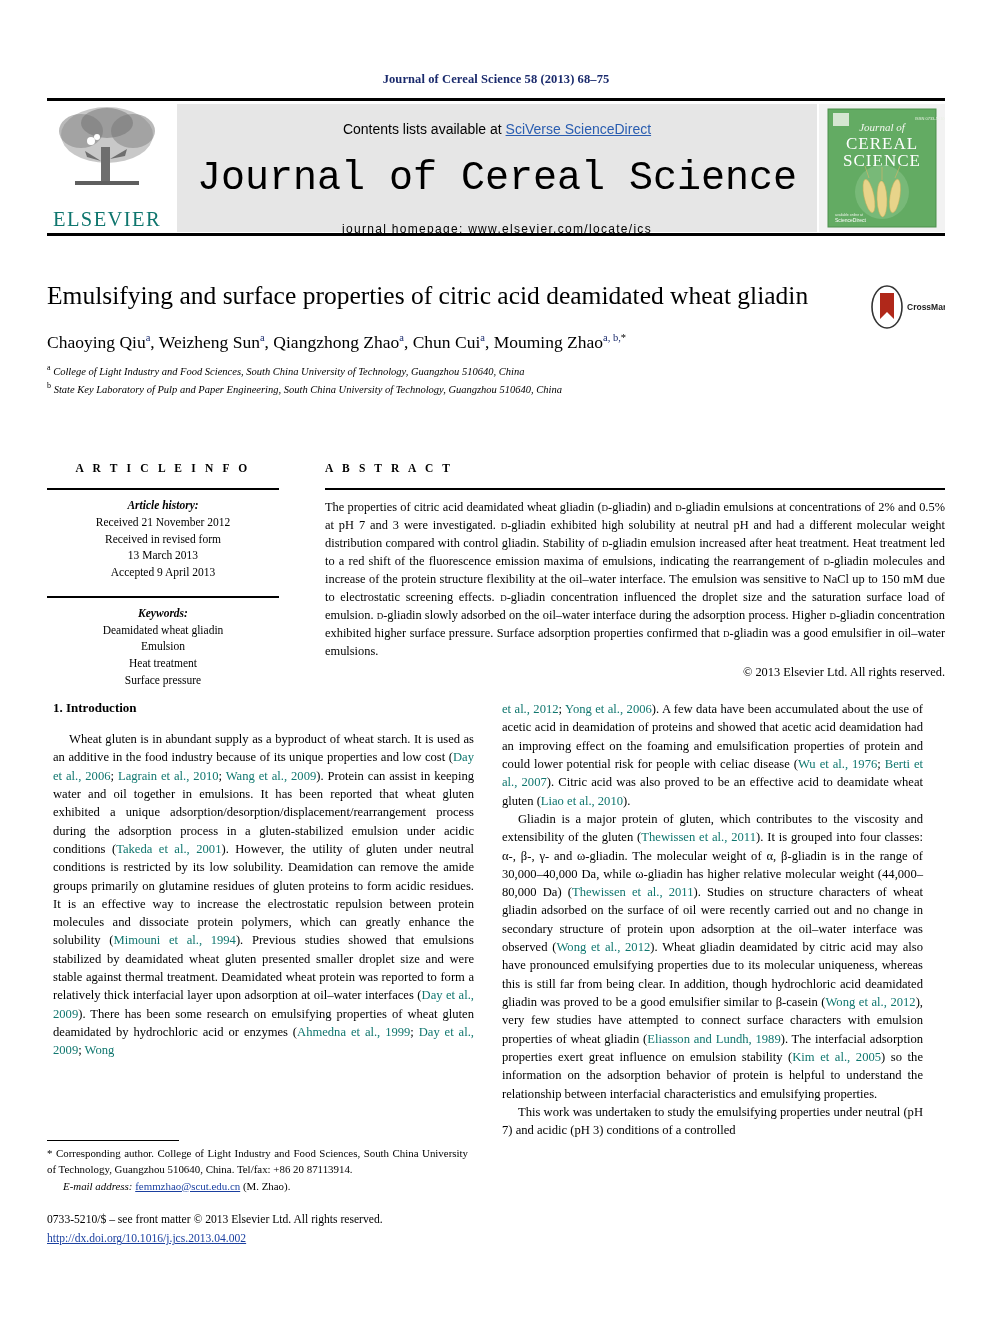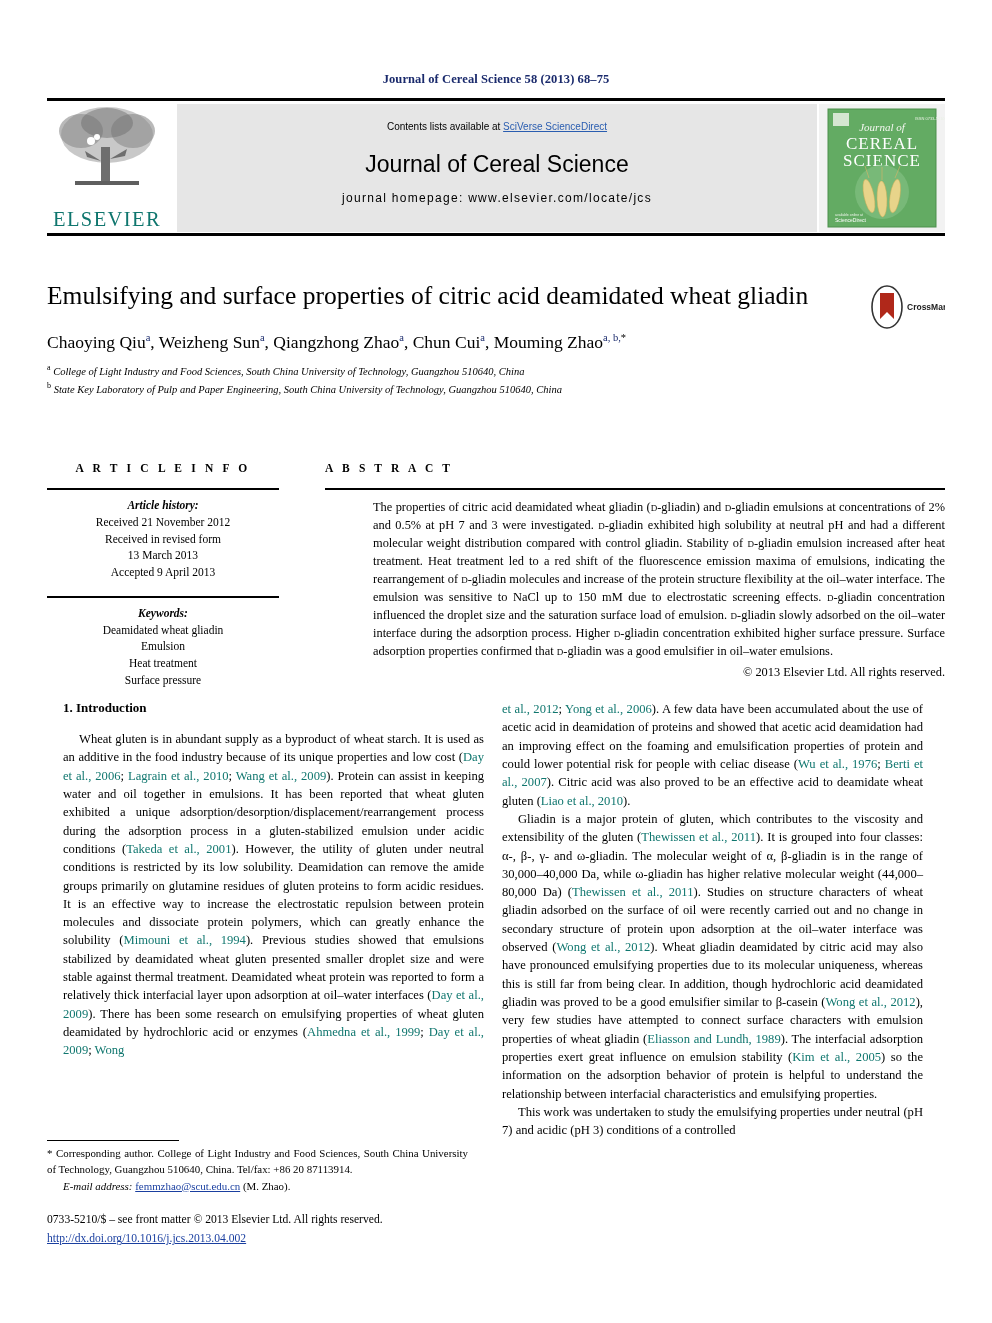"Contents lists available at SciVerse" .contents-line { font-size: 10px -> 14px }
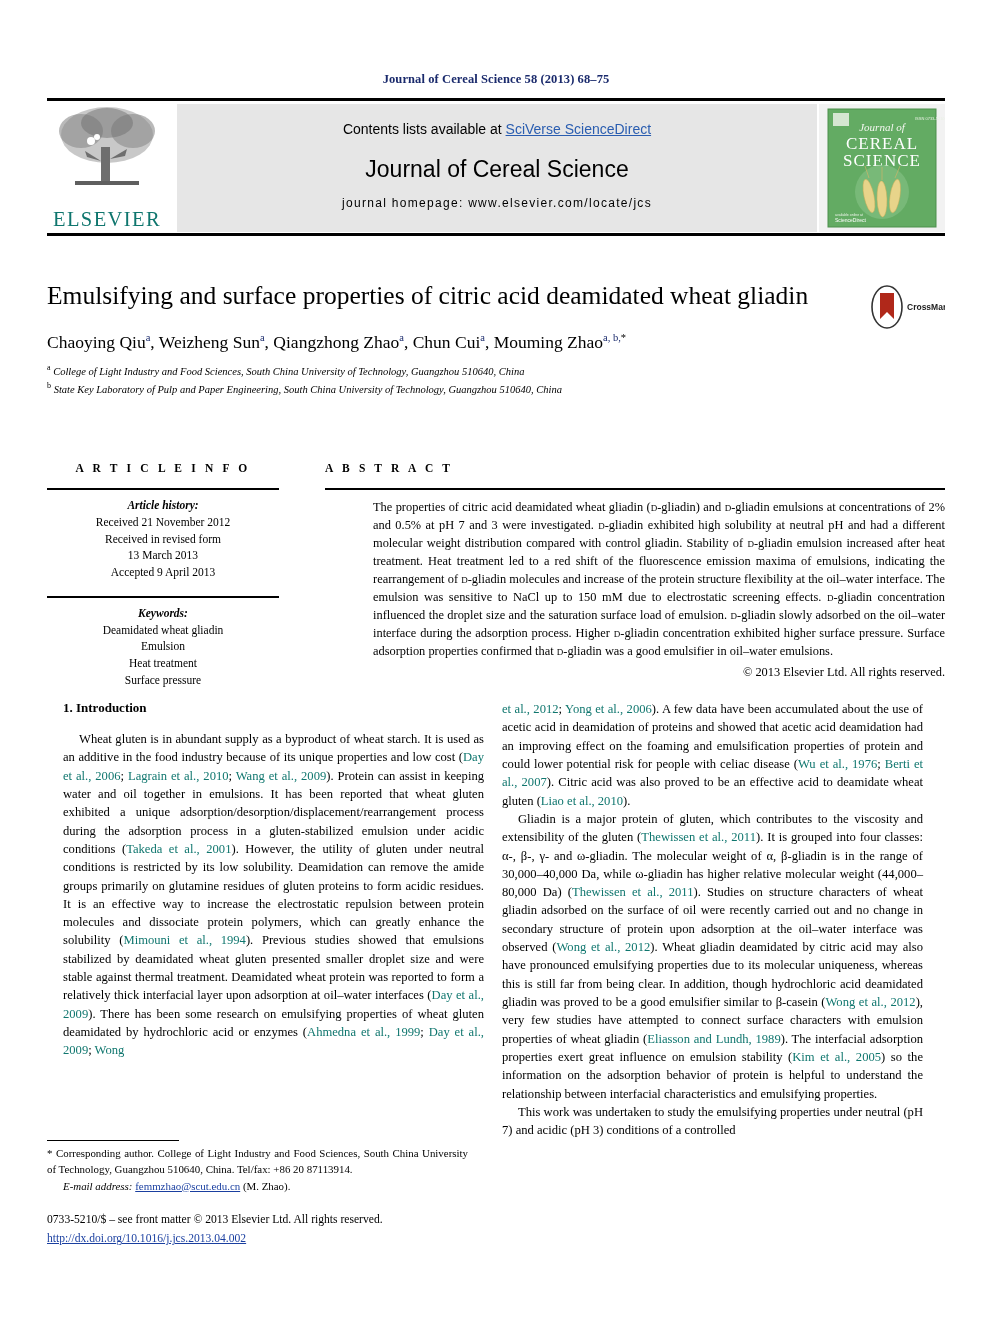"Journal of Cereal Science" .journal-title { font-family: Liberation Sans, sans-serif -> Liberation Mono, monospace; font-size: 23px -> 40px }
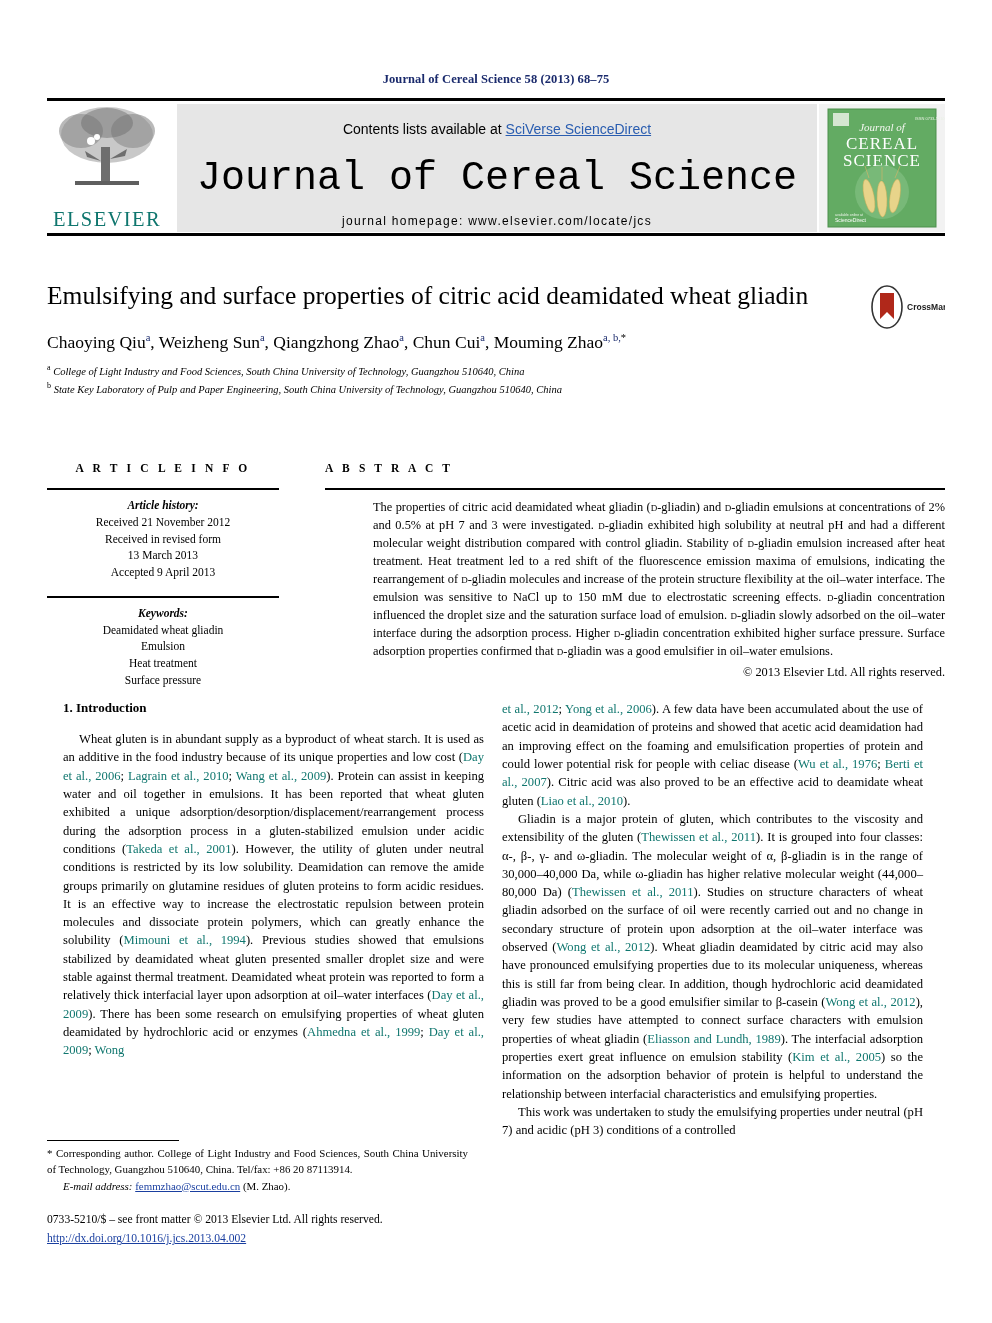"journal homepage:" .homepage-line { margin-top: 13px -> 21px }
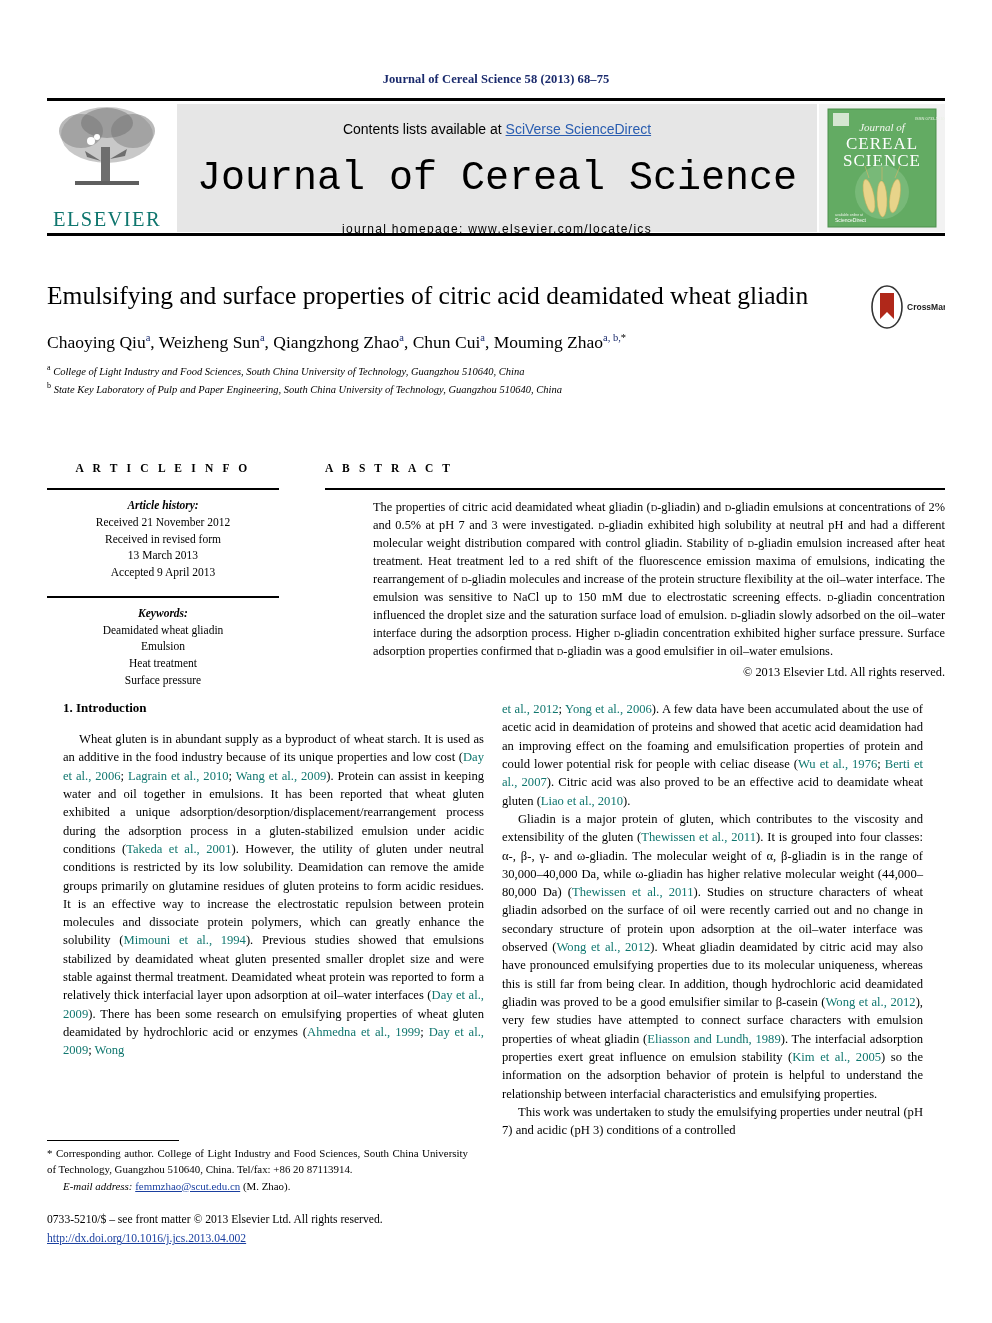"The properties of citric acid" .abs-body { margin-left: 48px -> none }
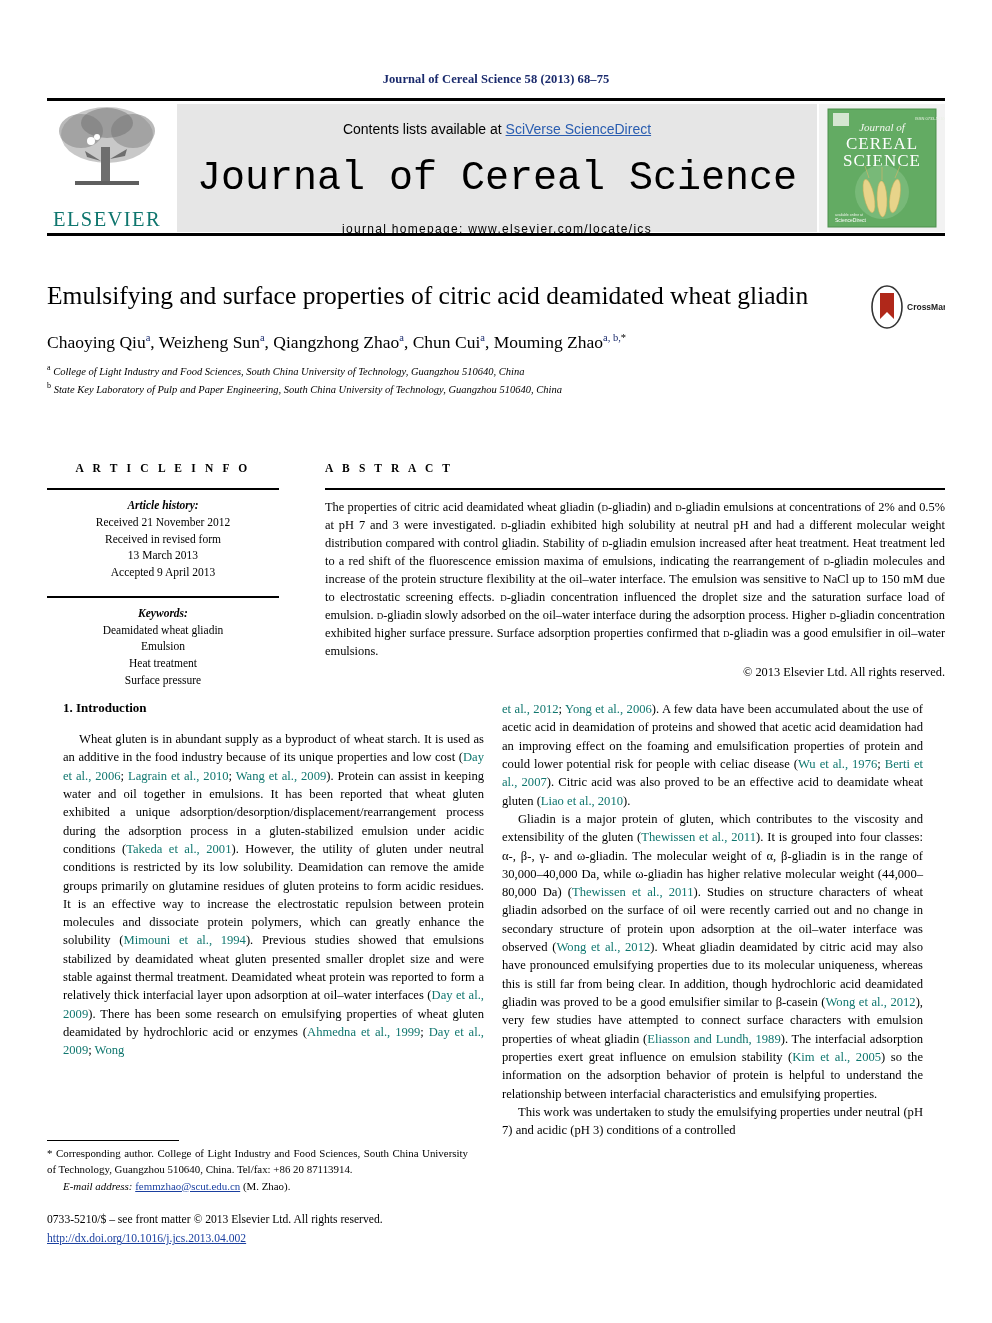"1. Introduction" .bcol.left { left: 16px -> 6px }
